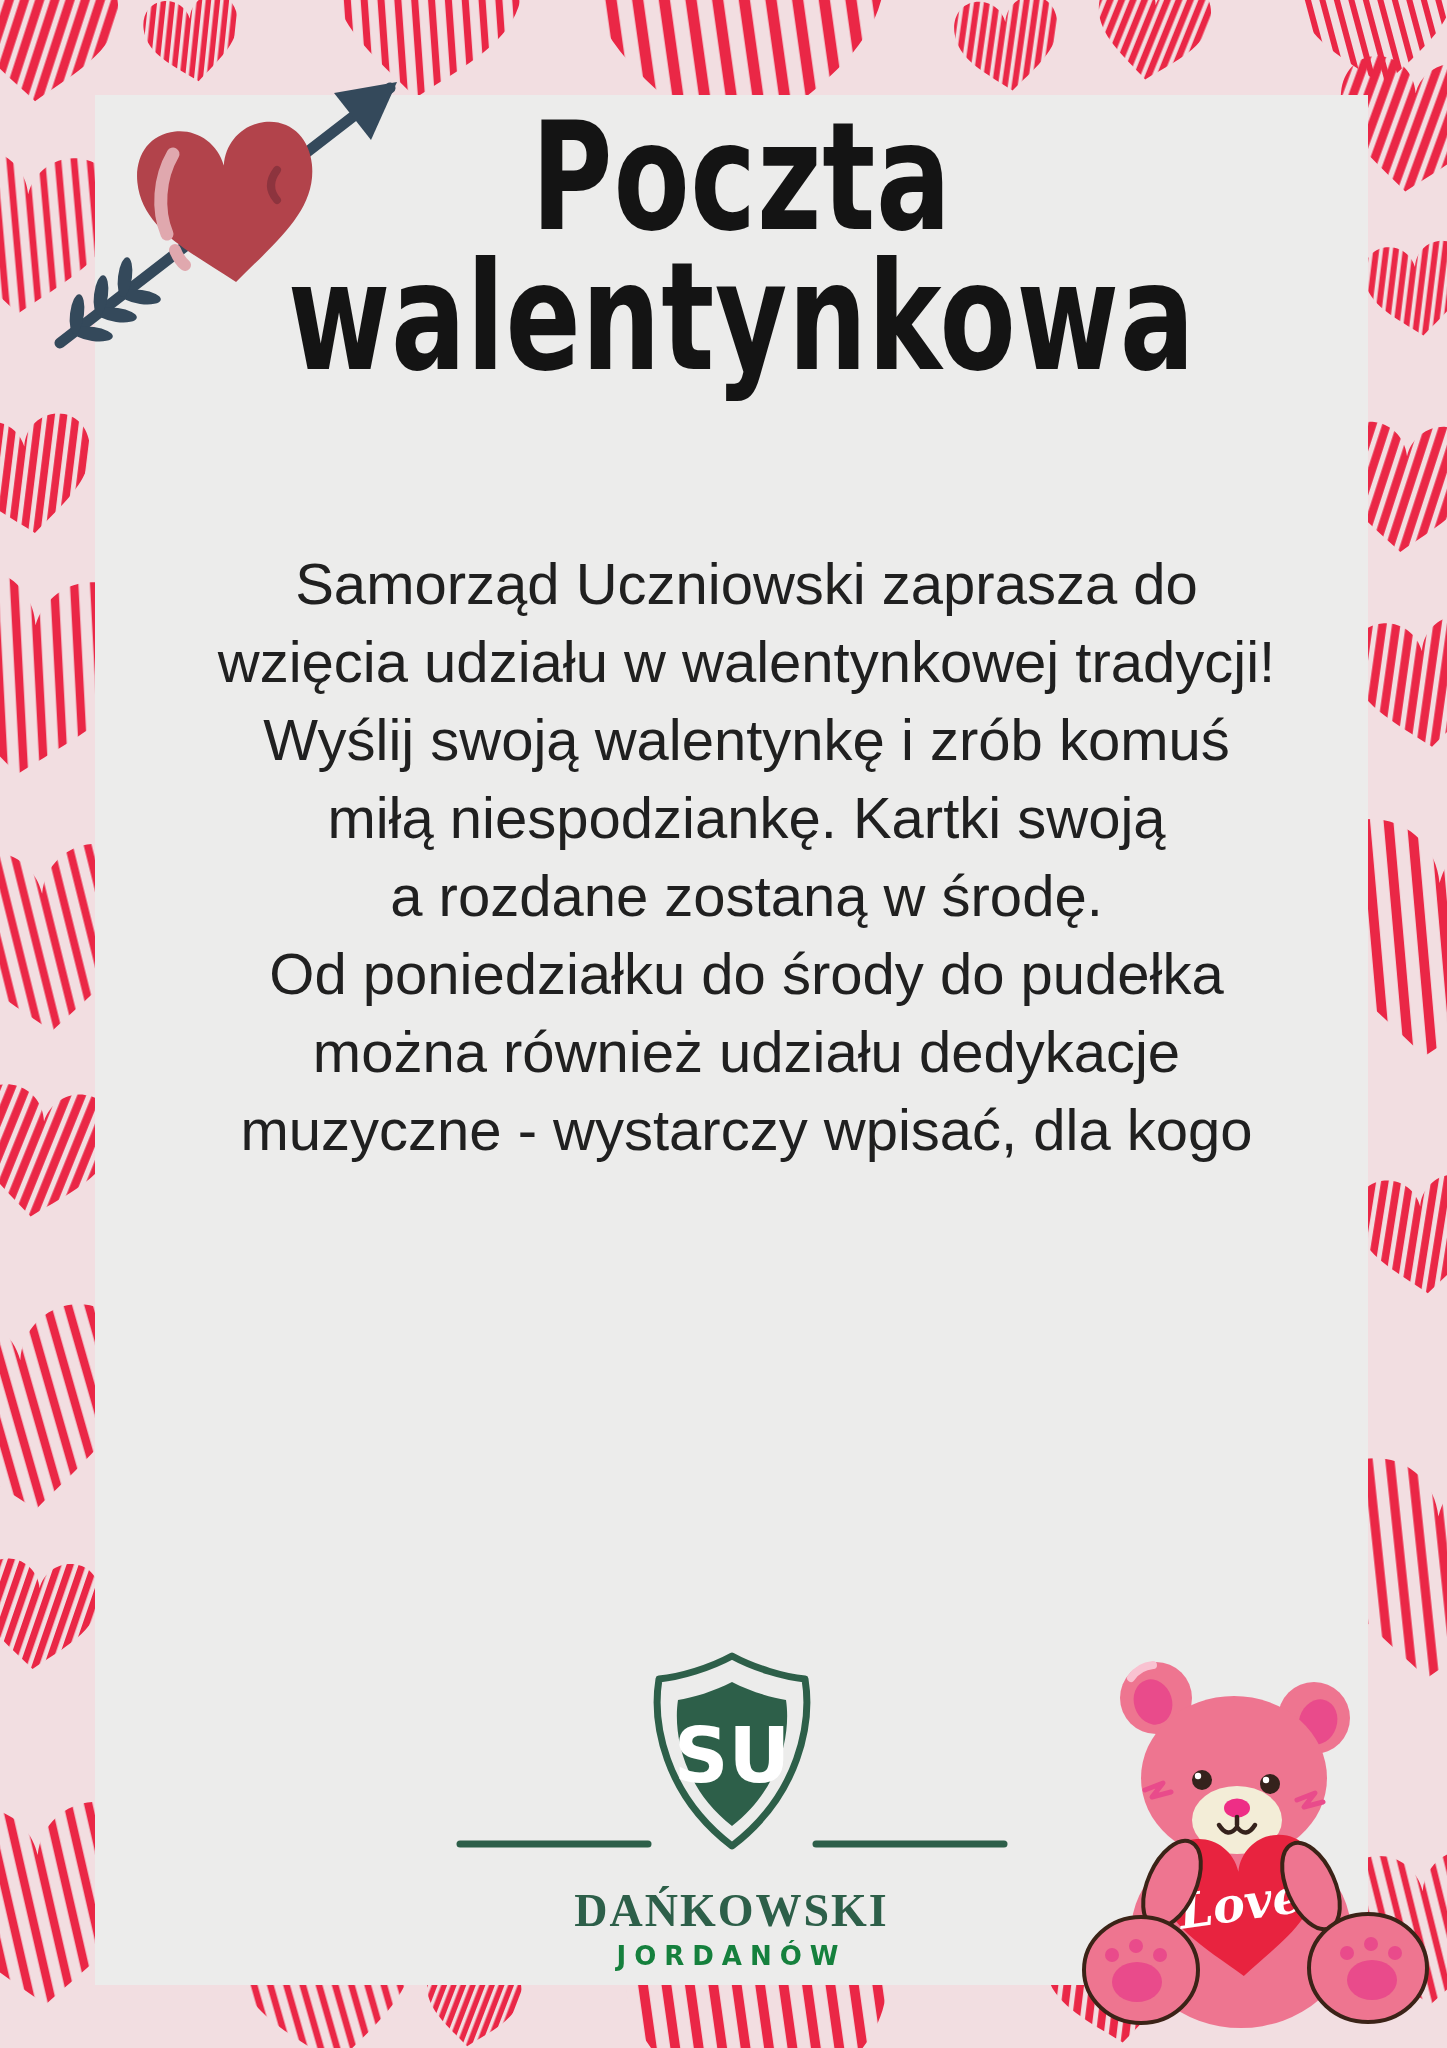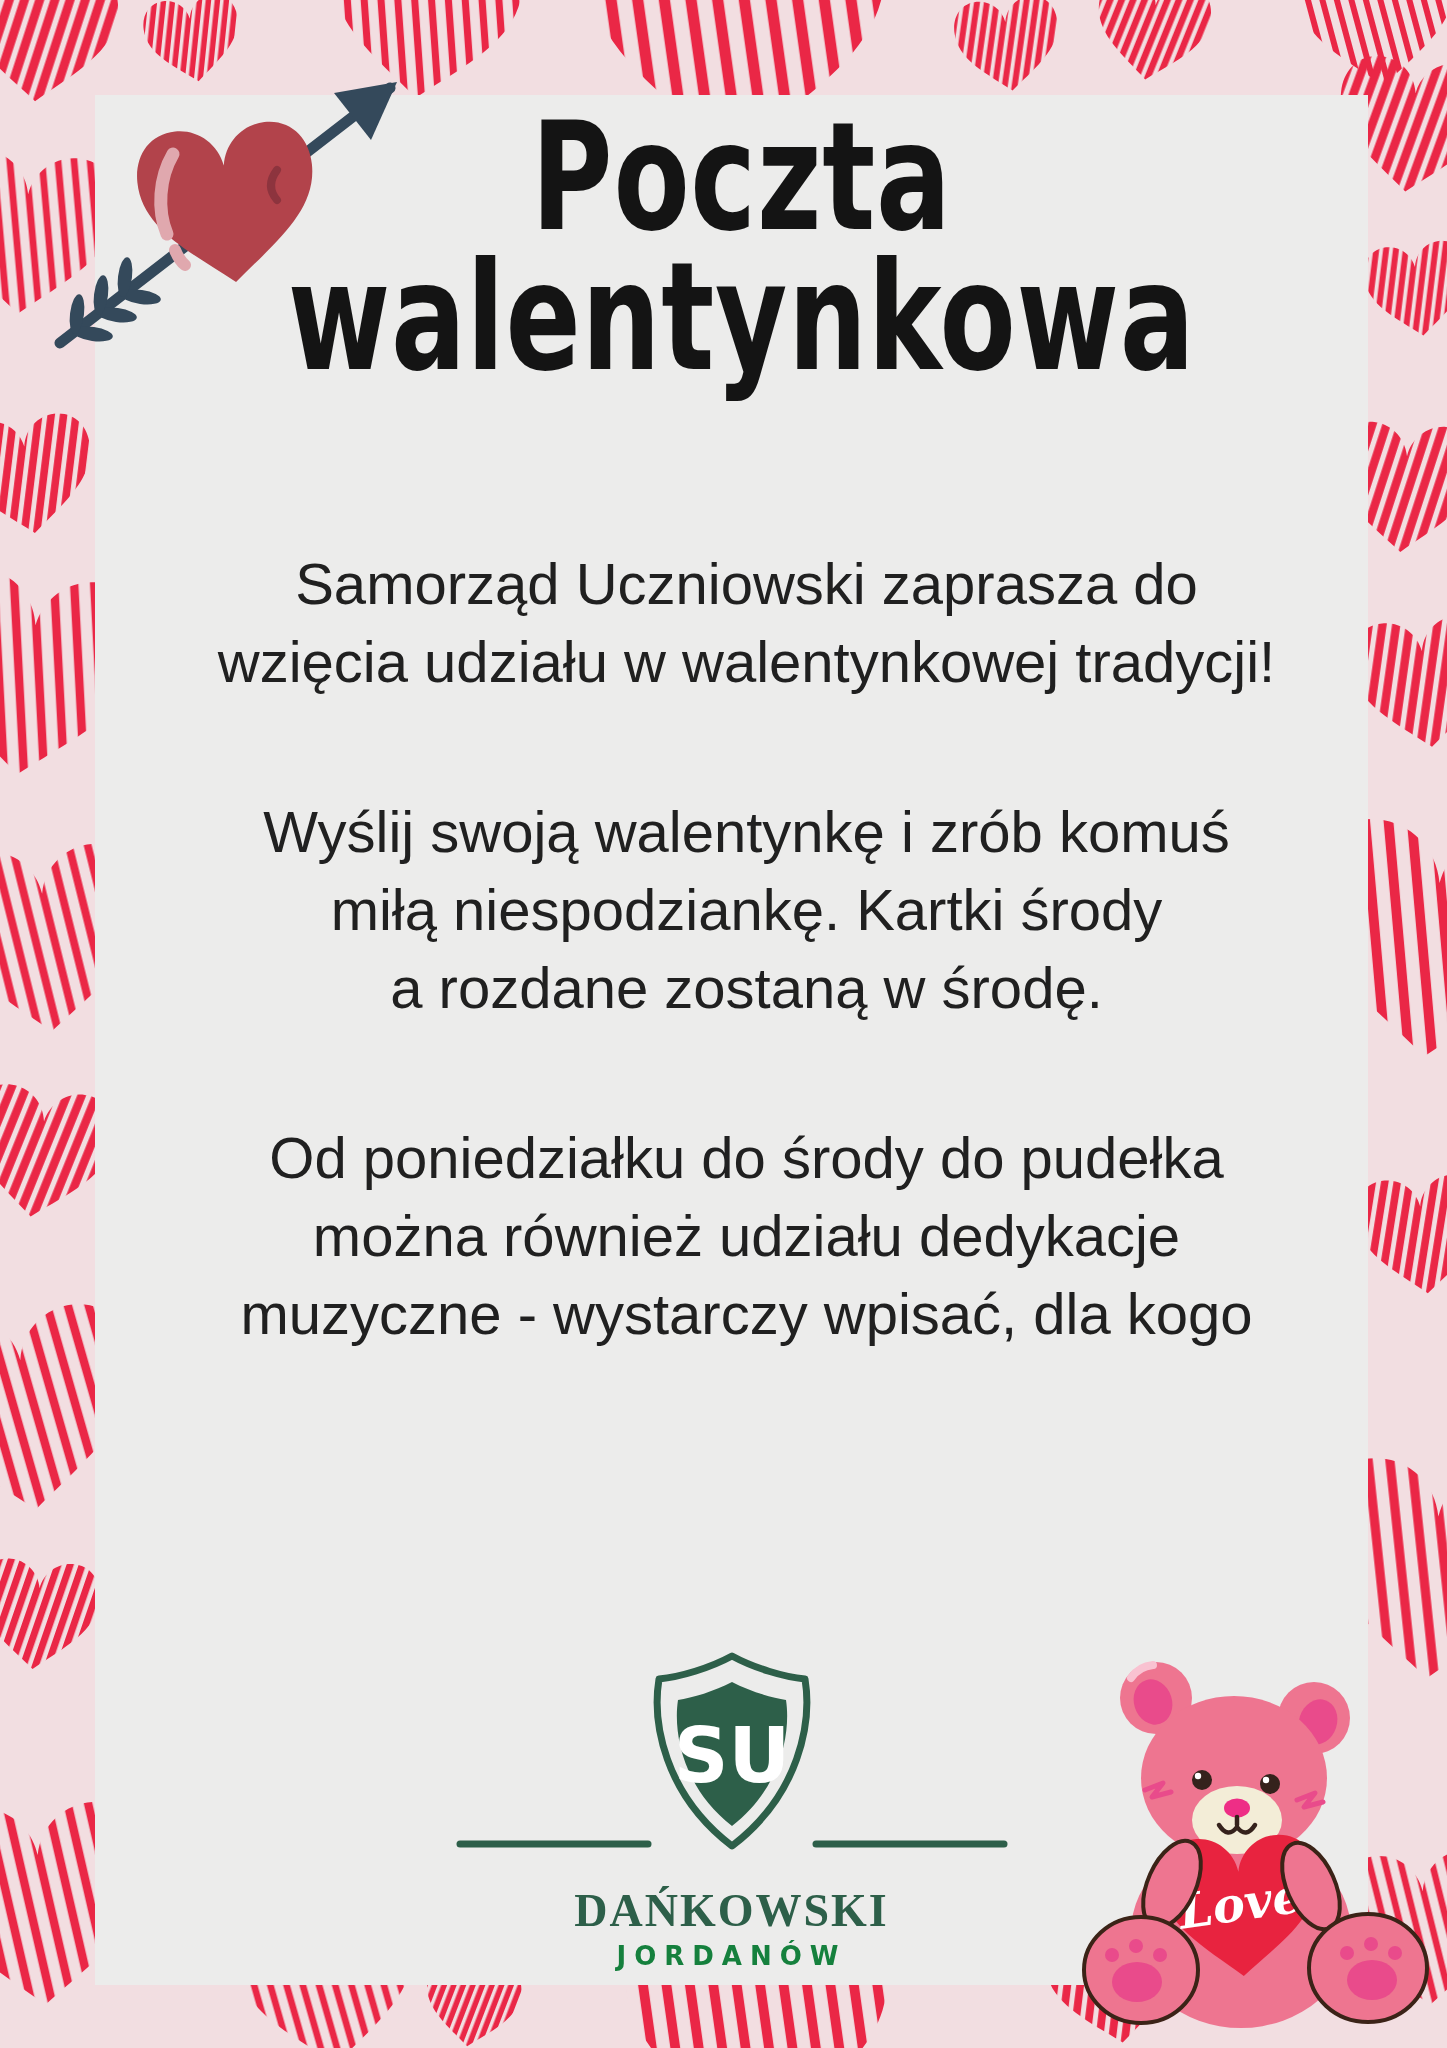"Wyślij swoją walentynkę i zrób" .para + .para { margin-top: 92px -> none }
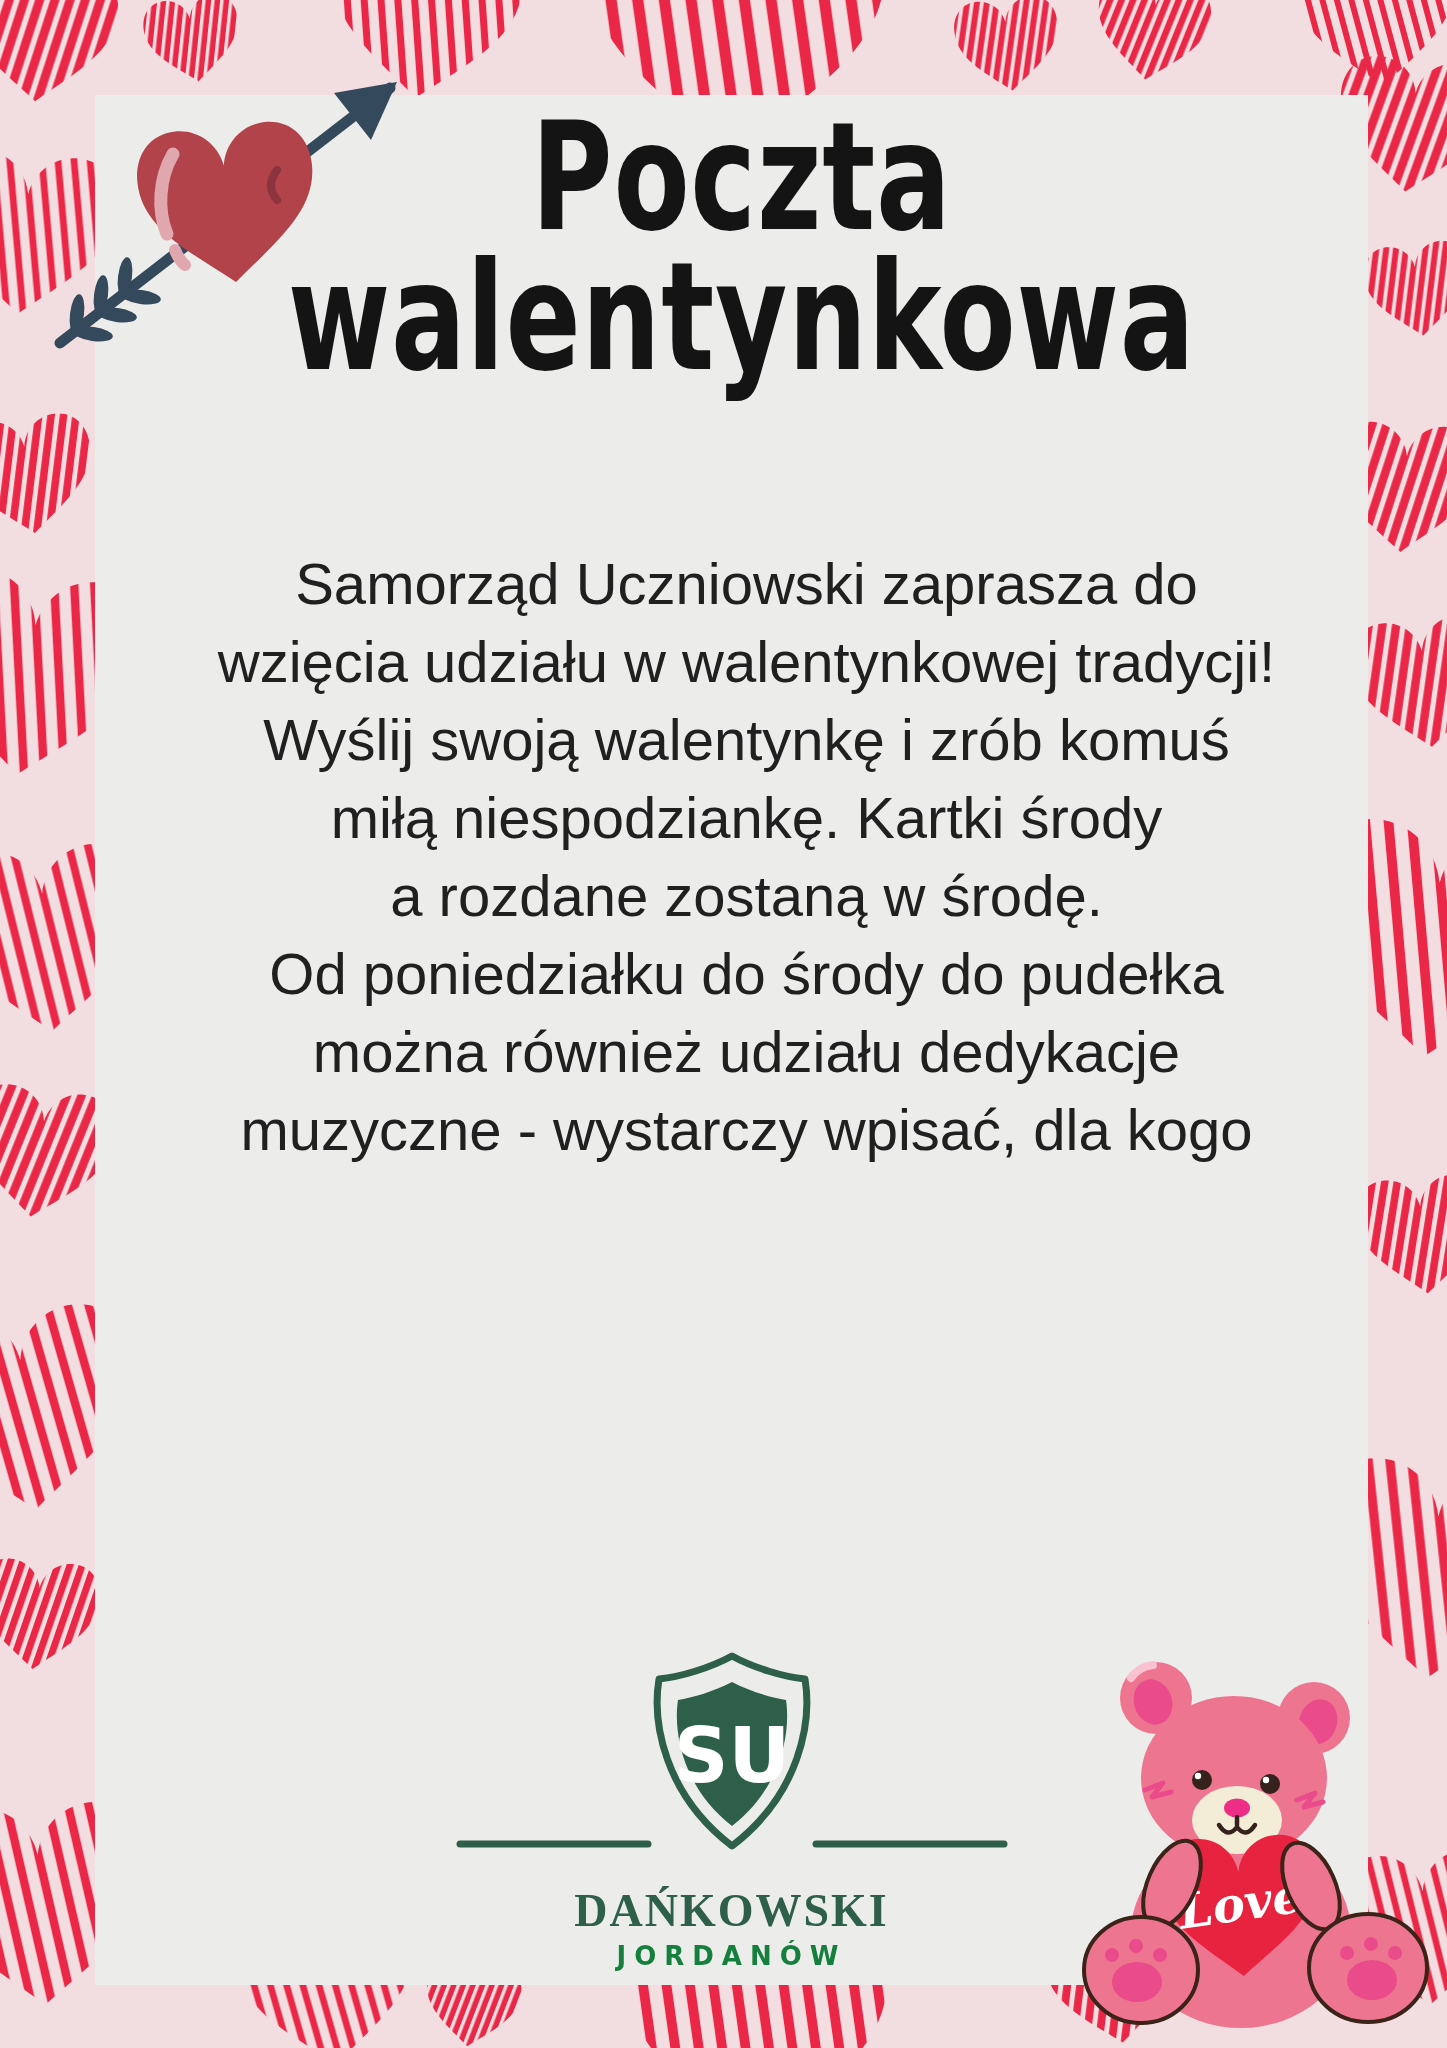"miłą niespodziankę. Kartki środy" span { text: środy -> swoją }
